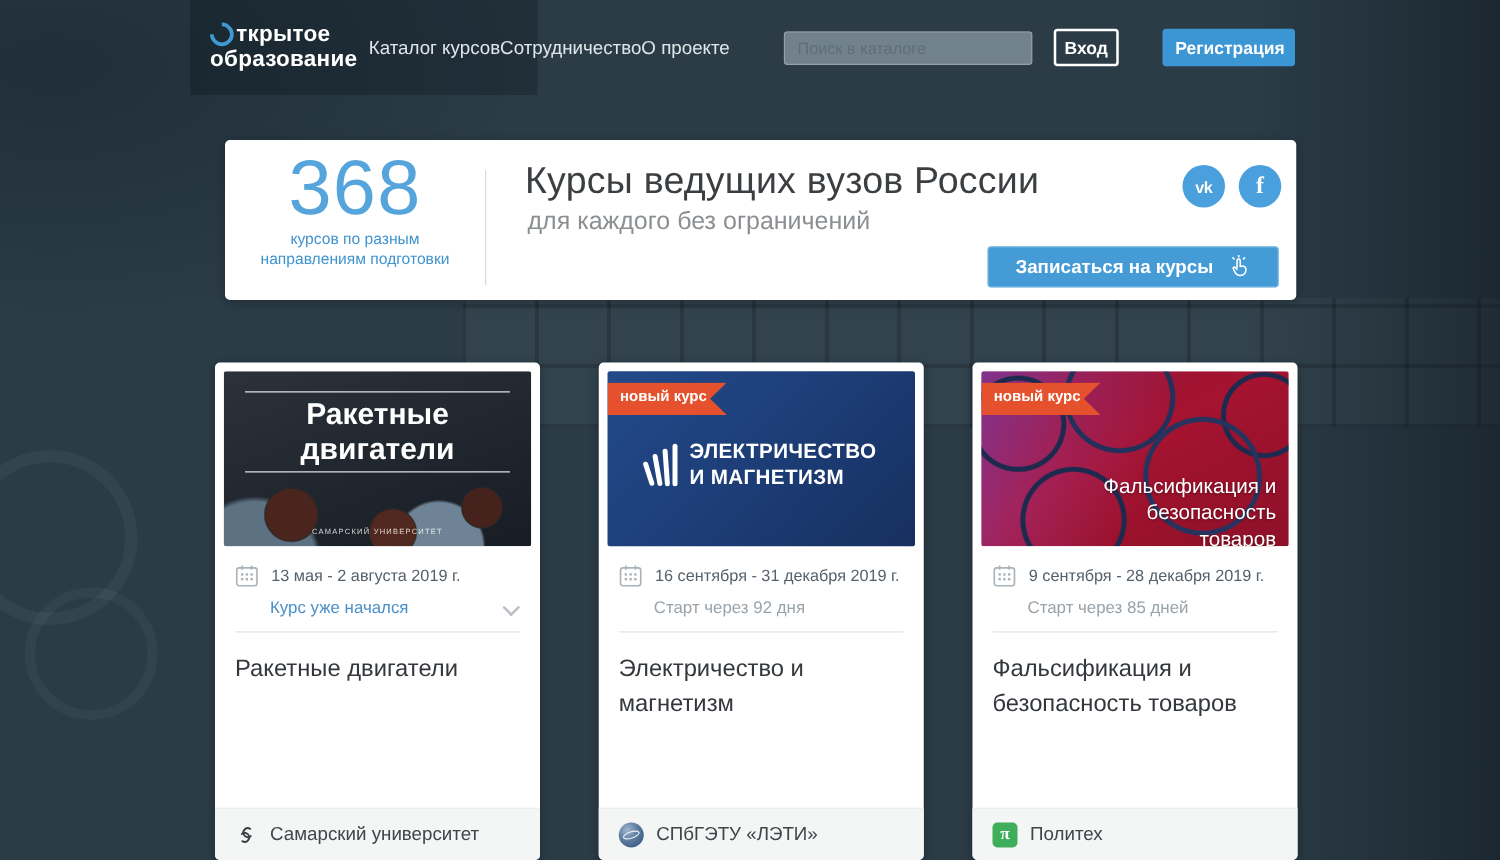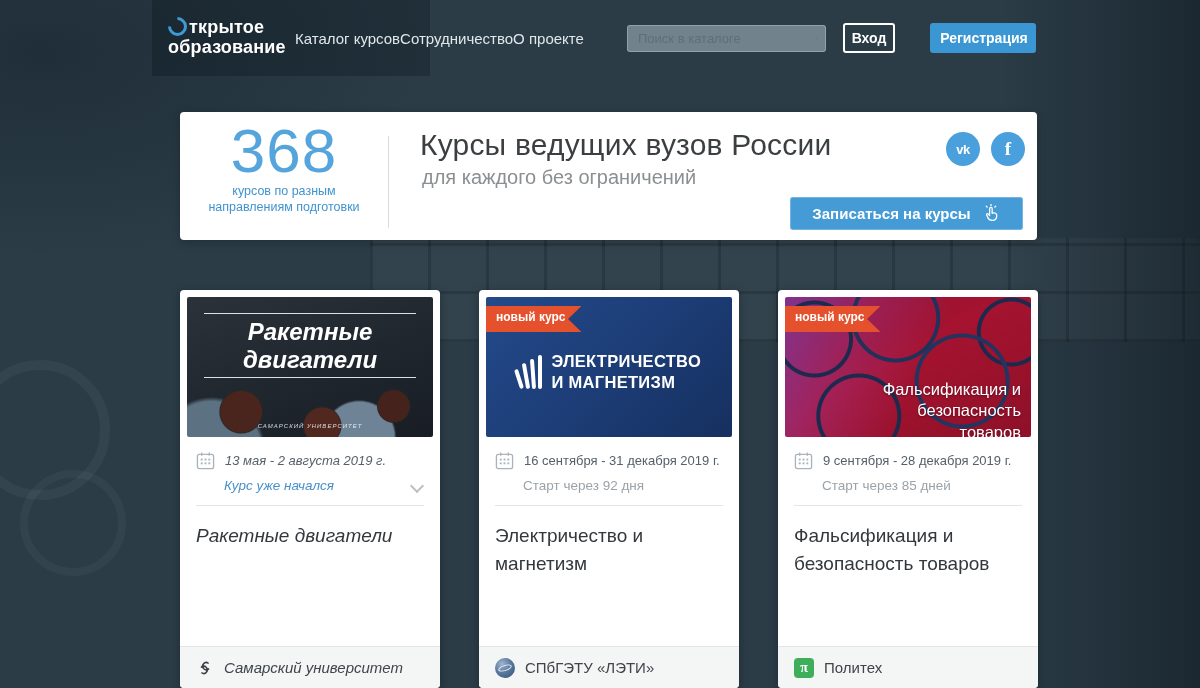"ткрытое" .logo-row { align-items: flex-start -> flex-end }
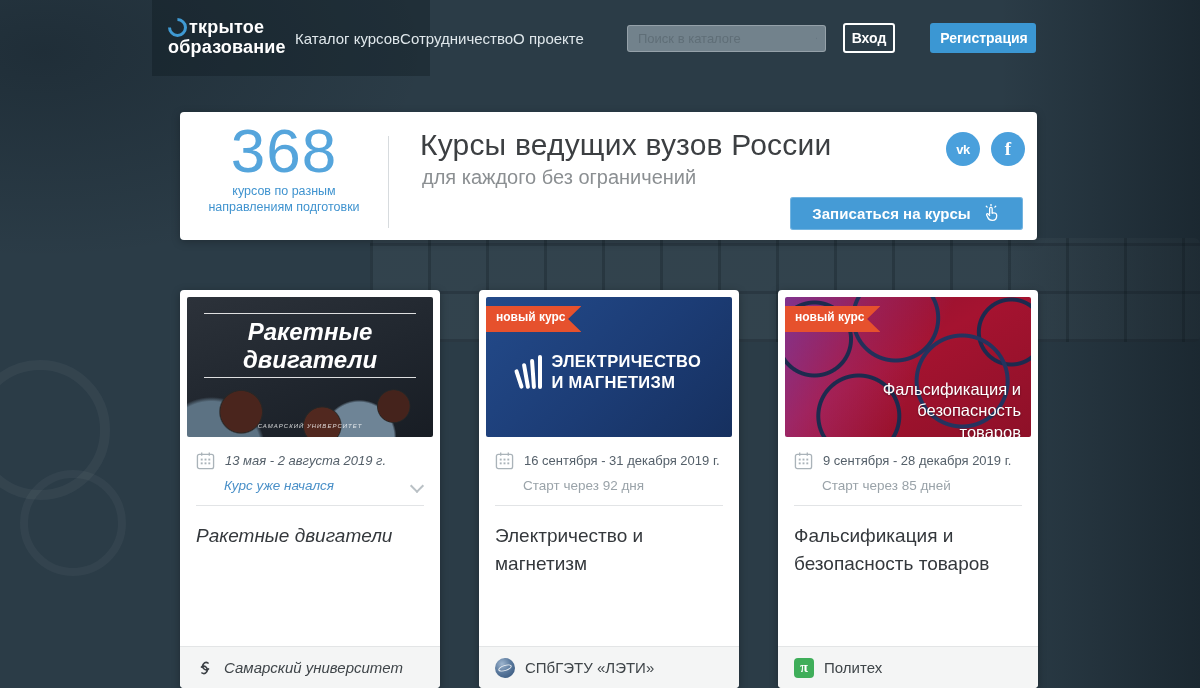"Ракетные двигатели" .card1 { font-style: italic -> none; left: 180px -> 172px }
